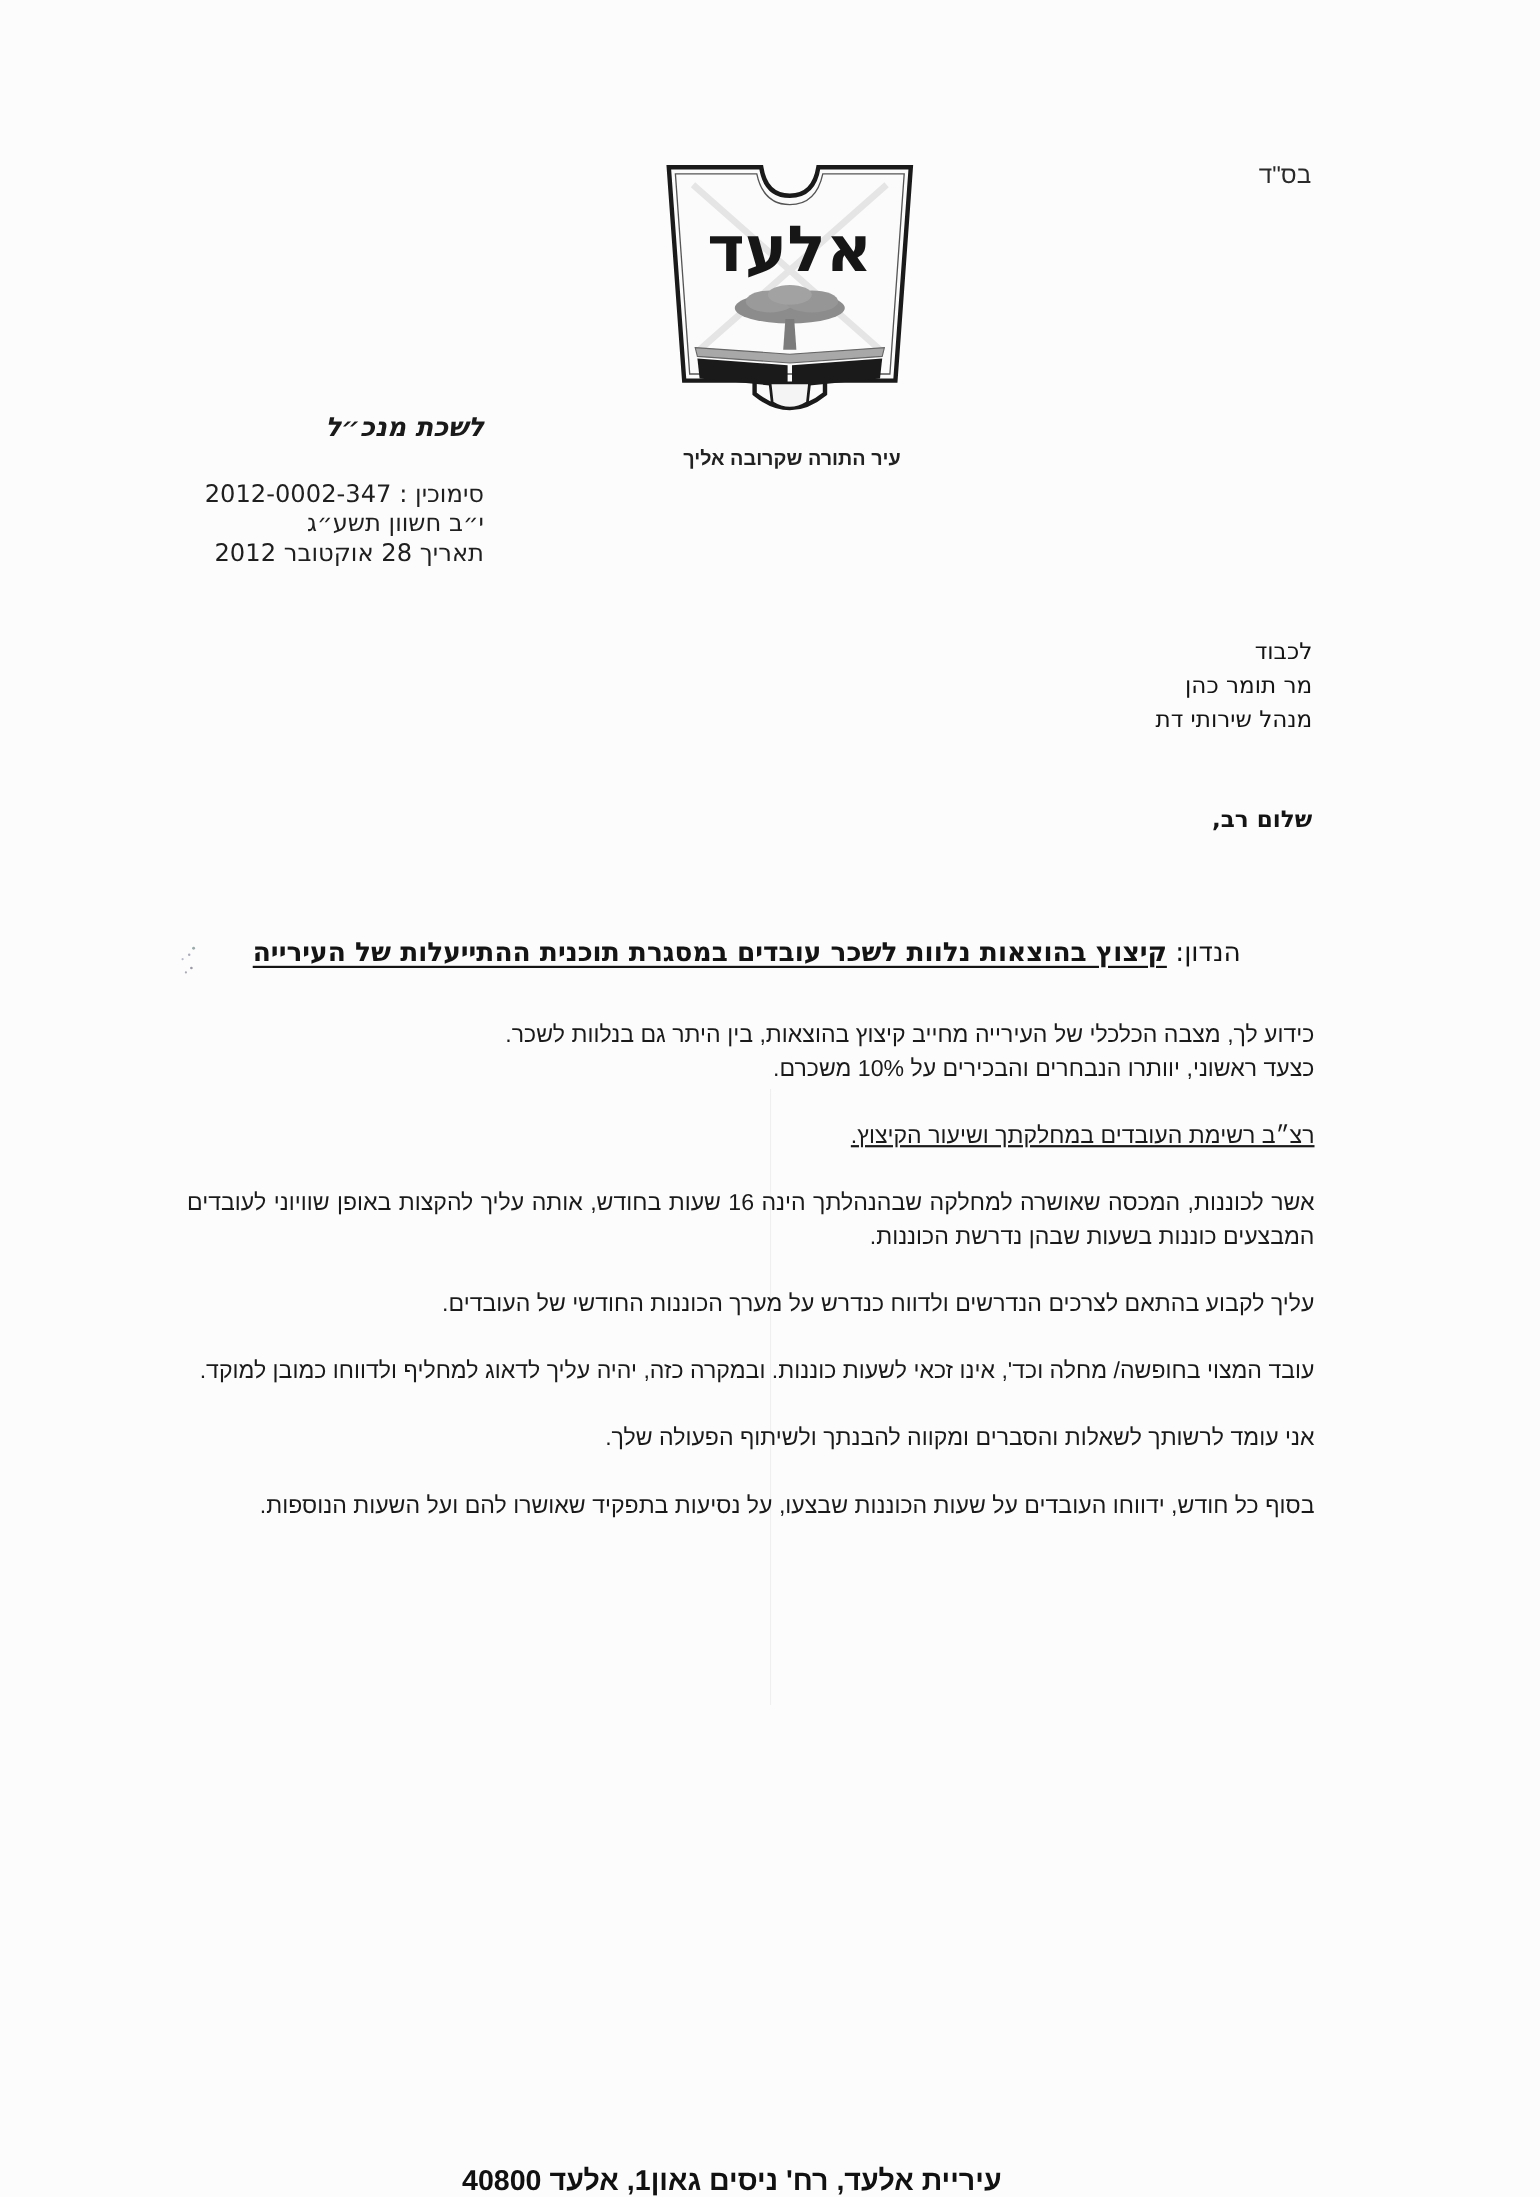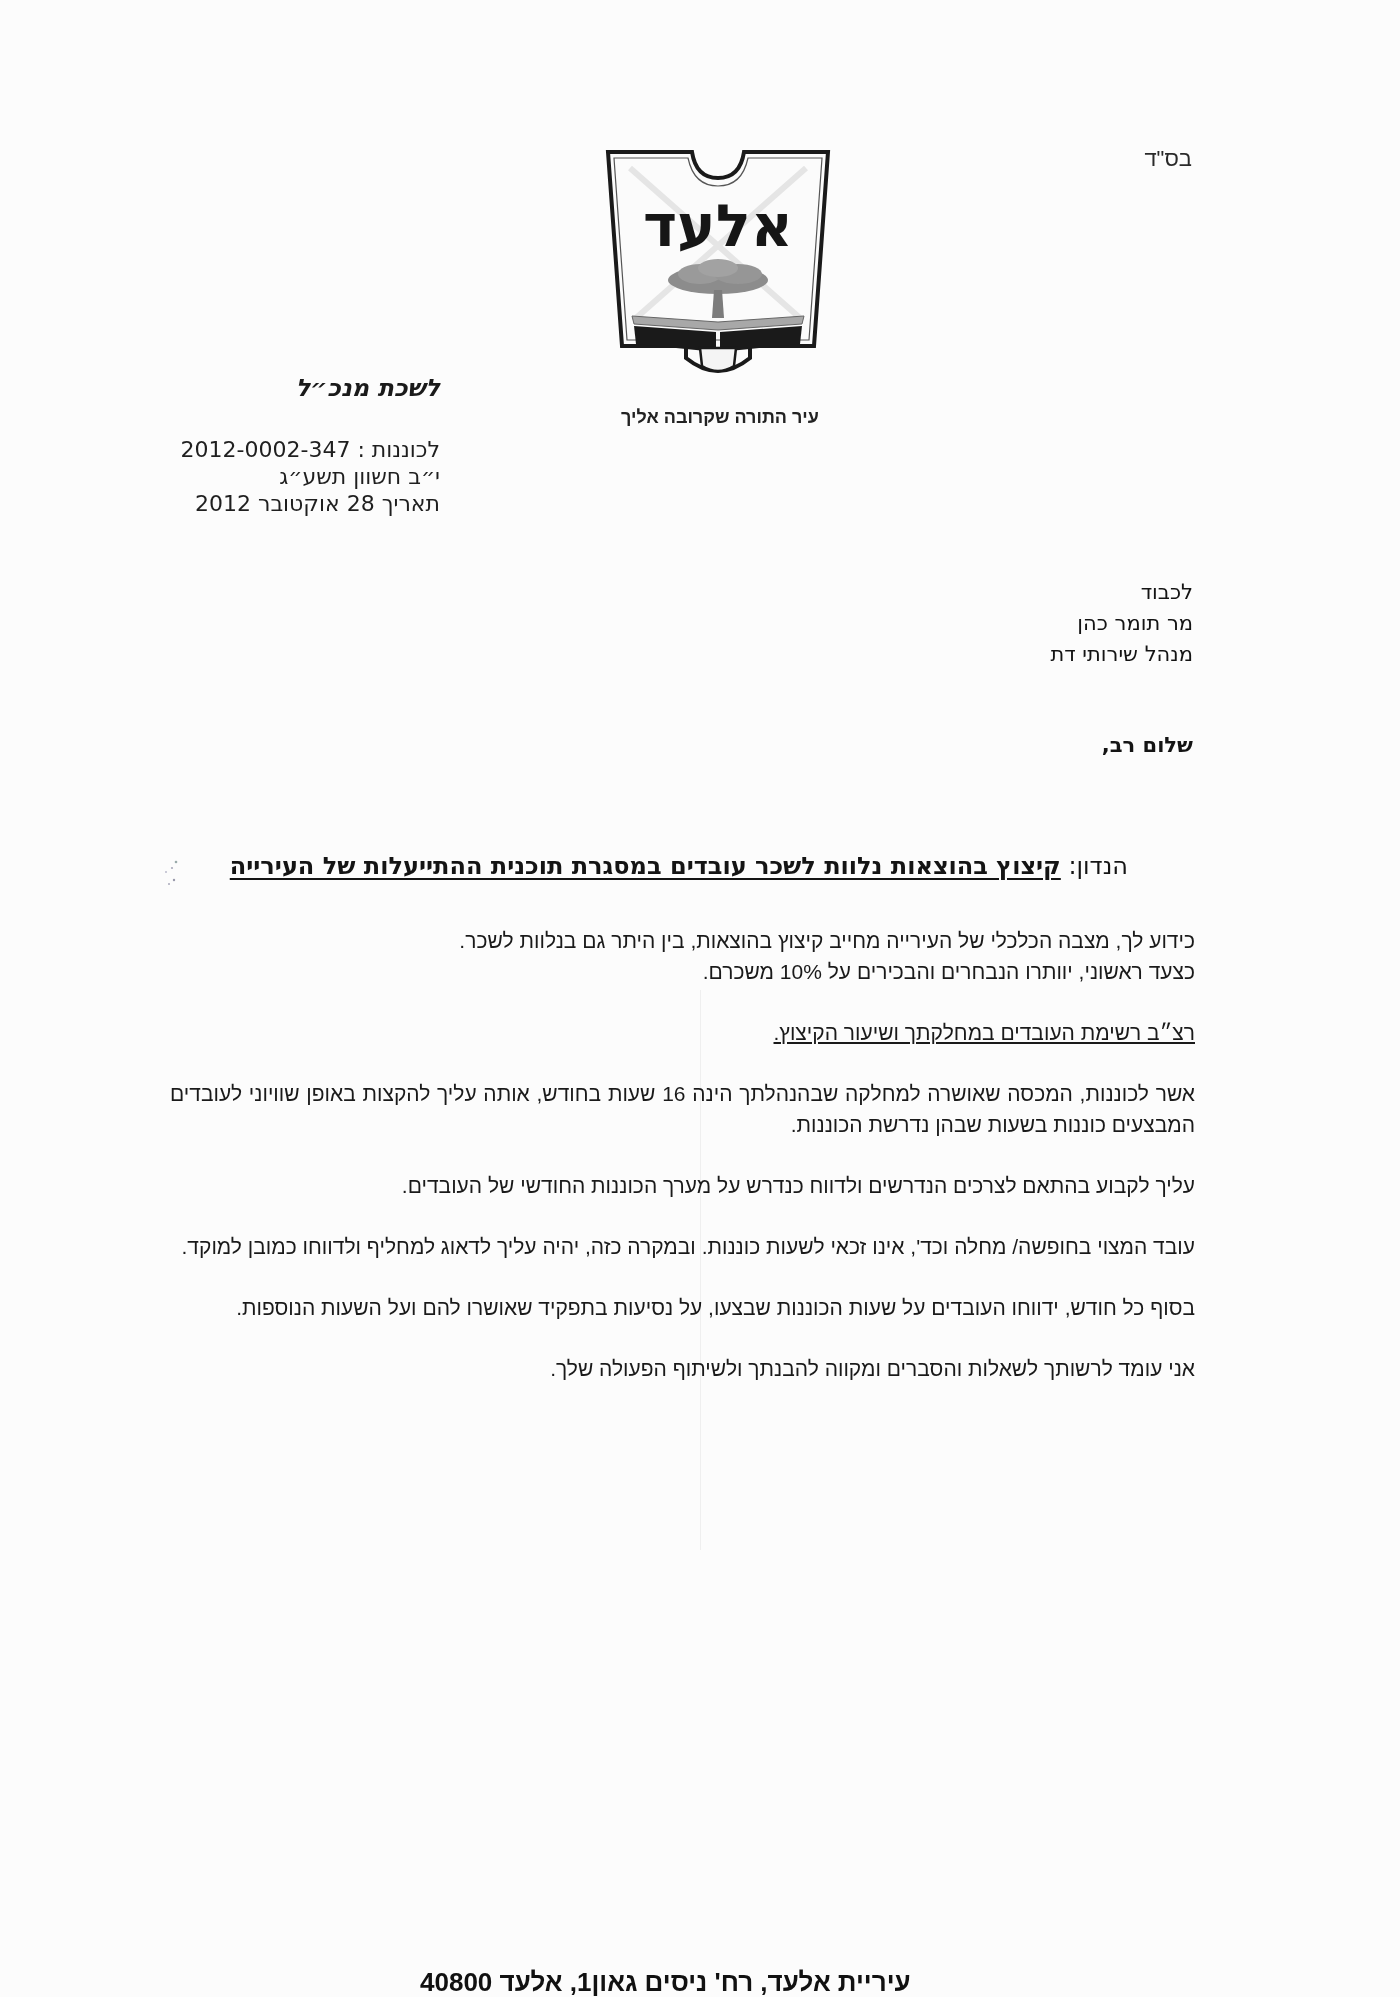"לכוננות :" span { text: לכוננות -> סימוכין }
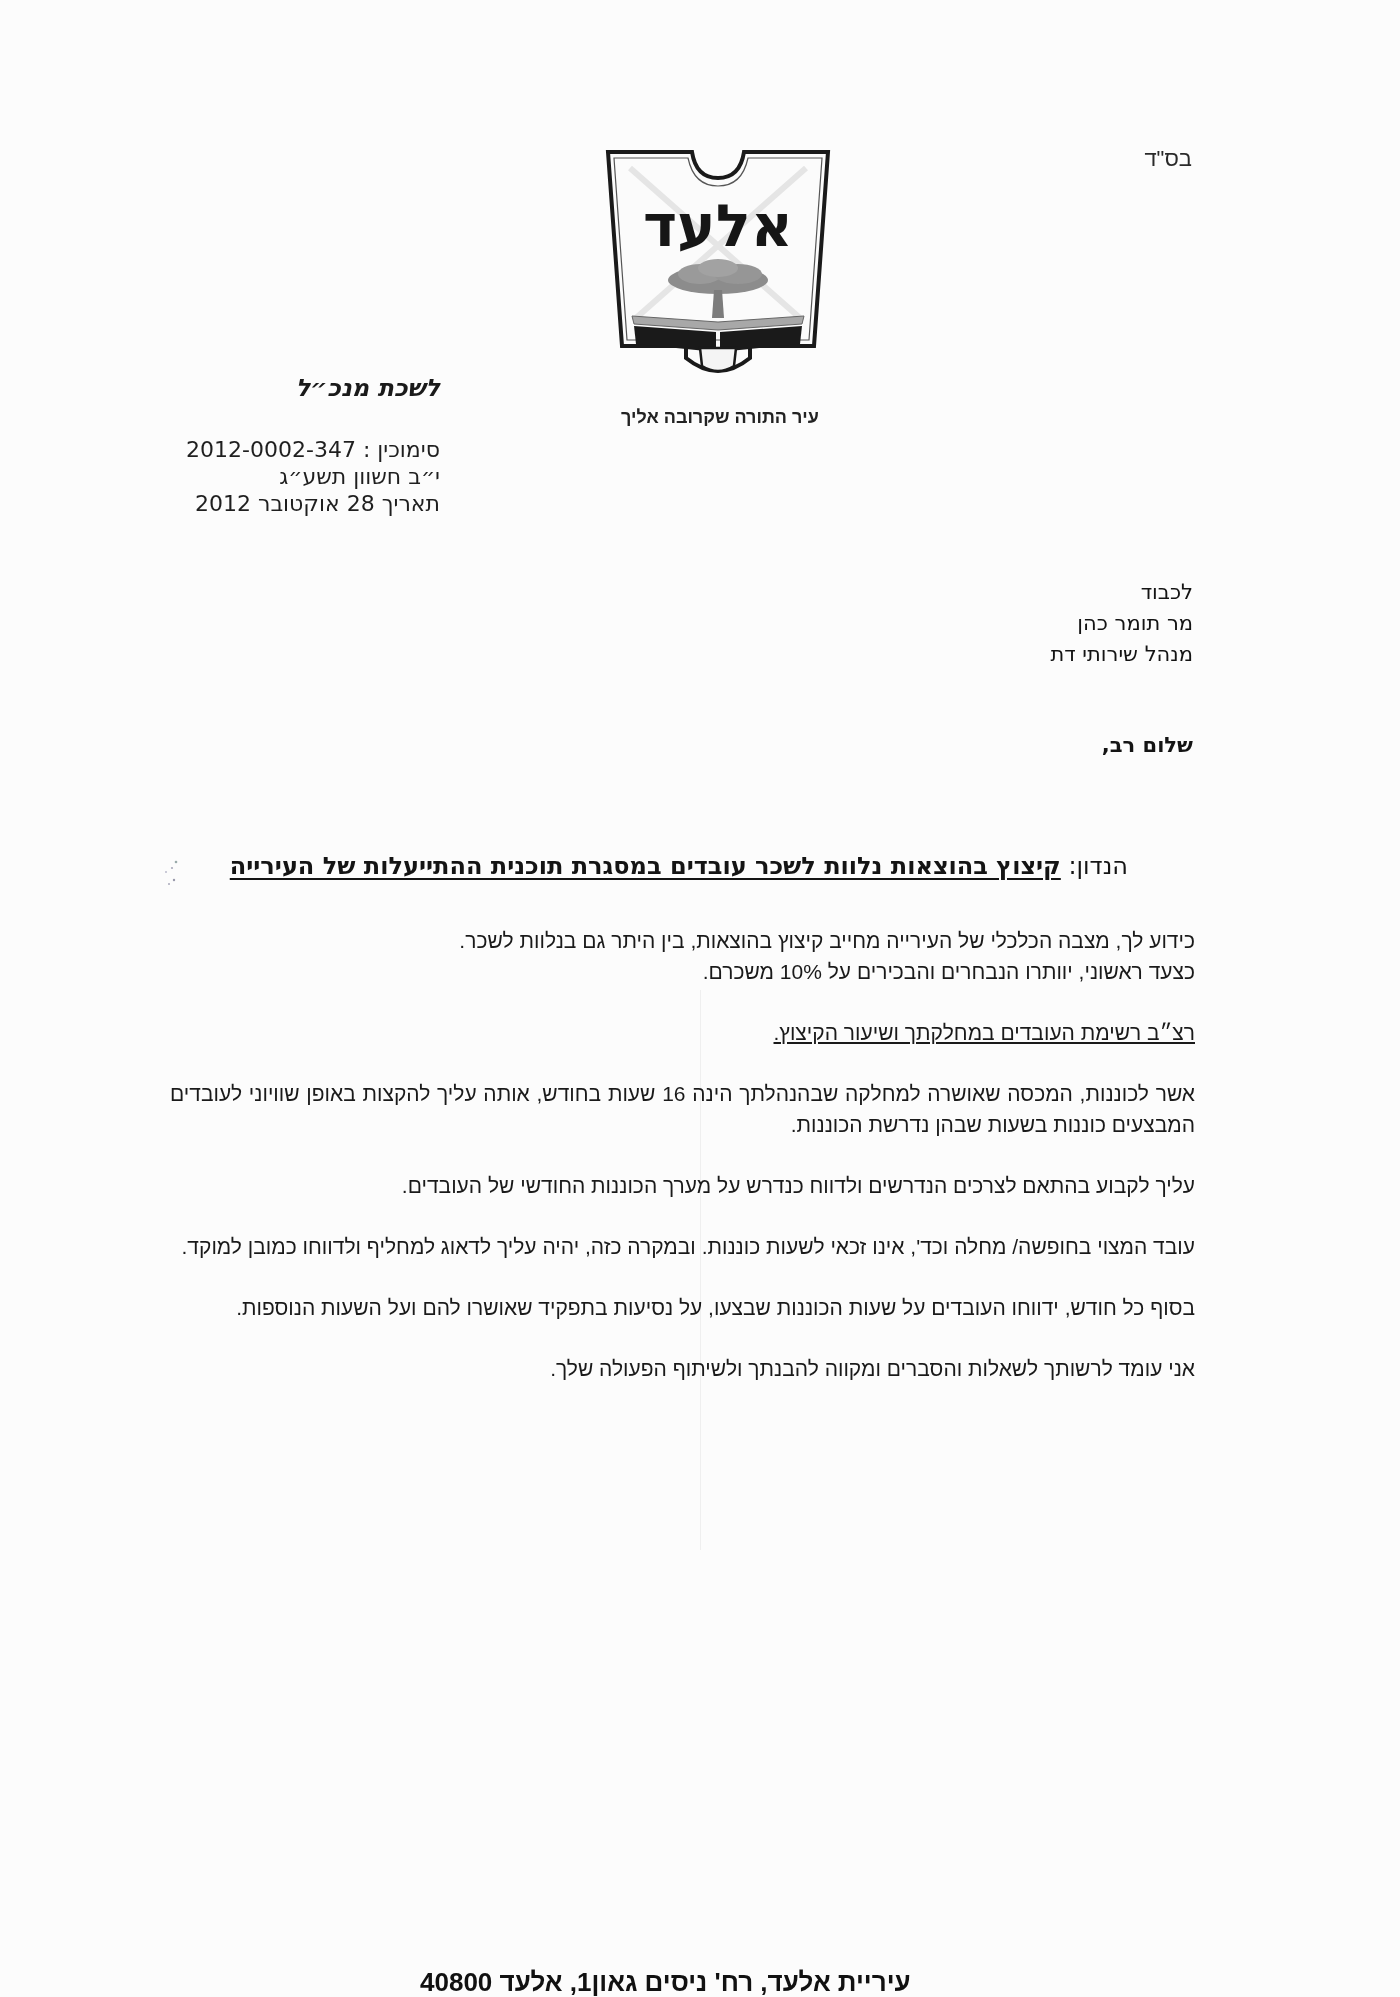"בסוף כל חודש, ידווחו העובדים" p { order: before "אני עומד לרשותך לשאלות והסברים" -> after "אני עומד לרשותך לשאלות והסברים" }
